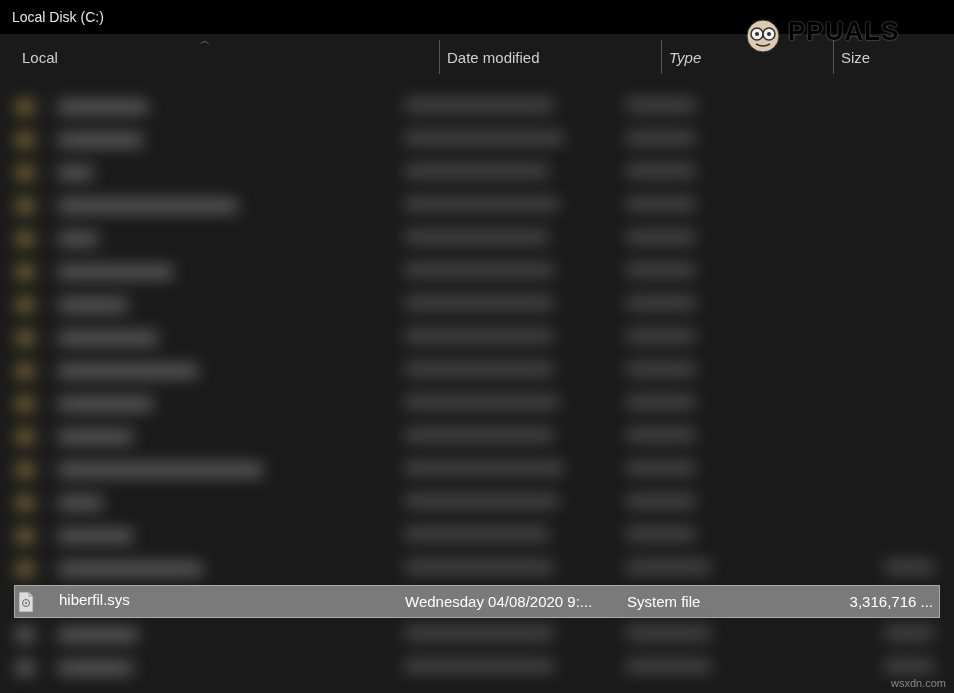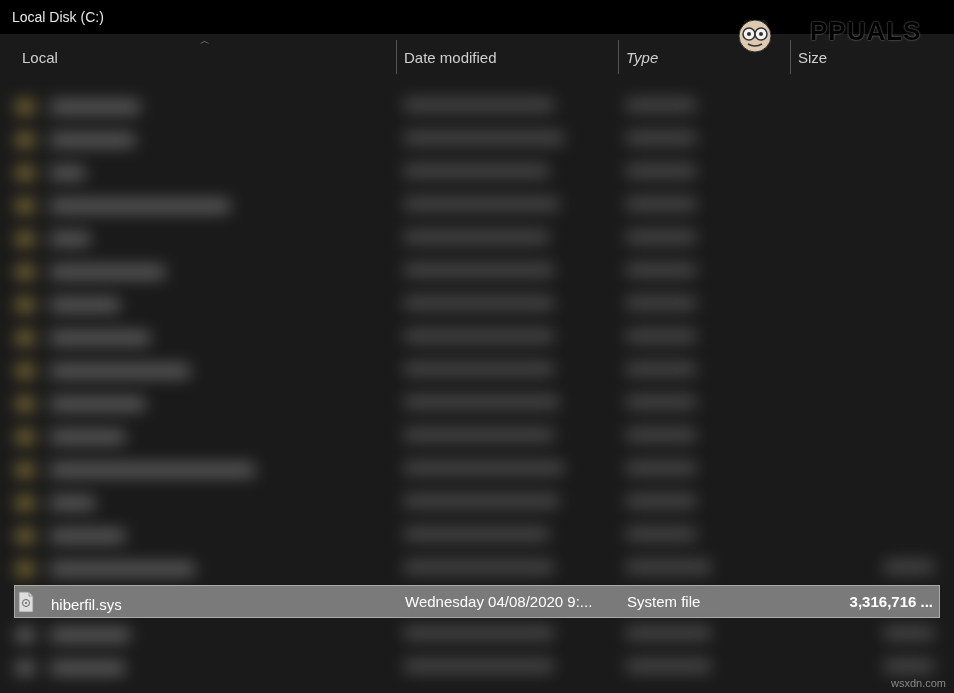"PPUALS" .watermark { gap: 30px -> none; right: 12px -> 4px }
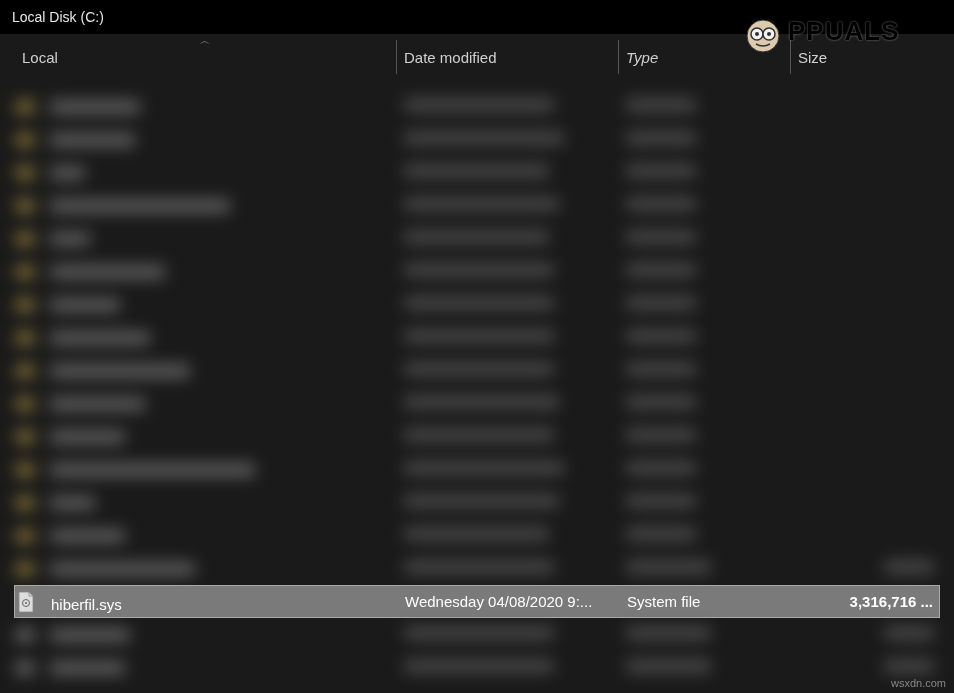"Date modified" .col-date { margin-left: none -> 43px }
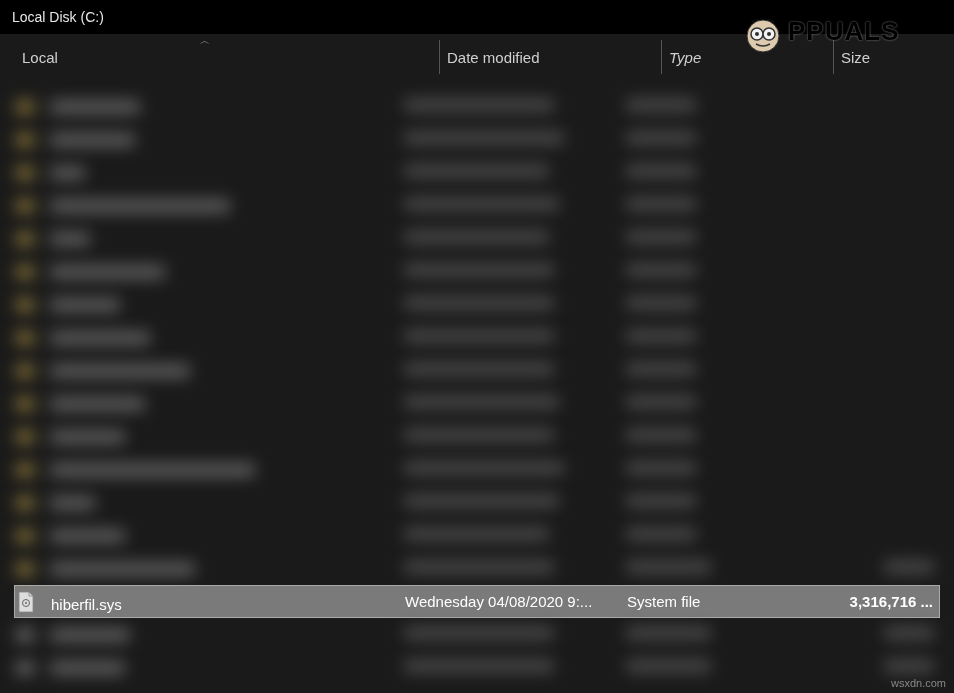"hiberfil.sys" .cell-name { align-items: flex-end -> flex-start; gap: 16px -> 24px }
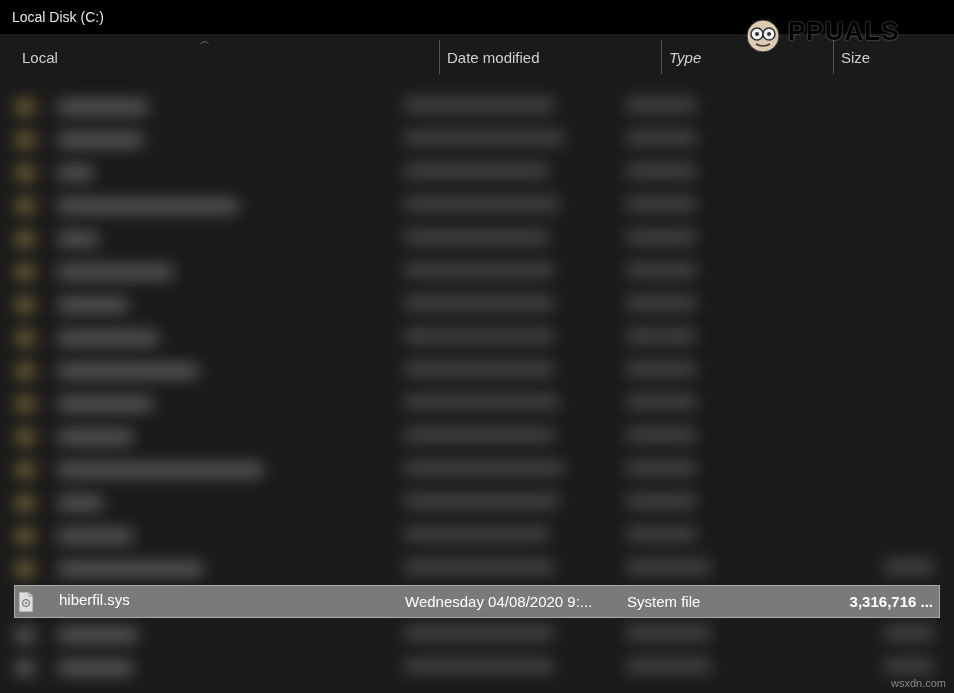"3,316,716 ..." .cell-size { font-weight: bold -> none }
